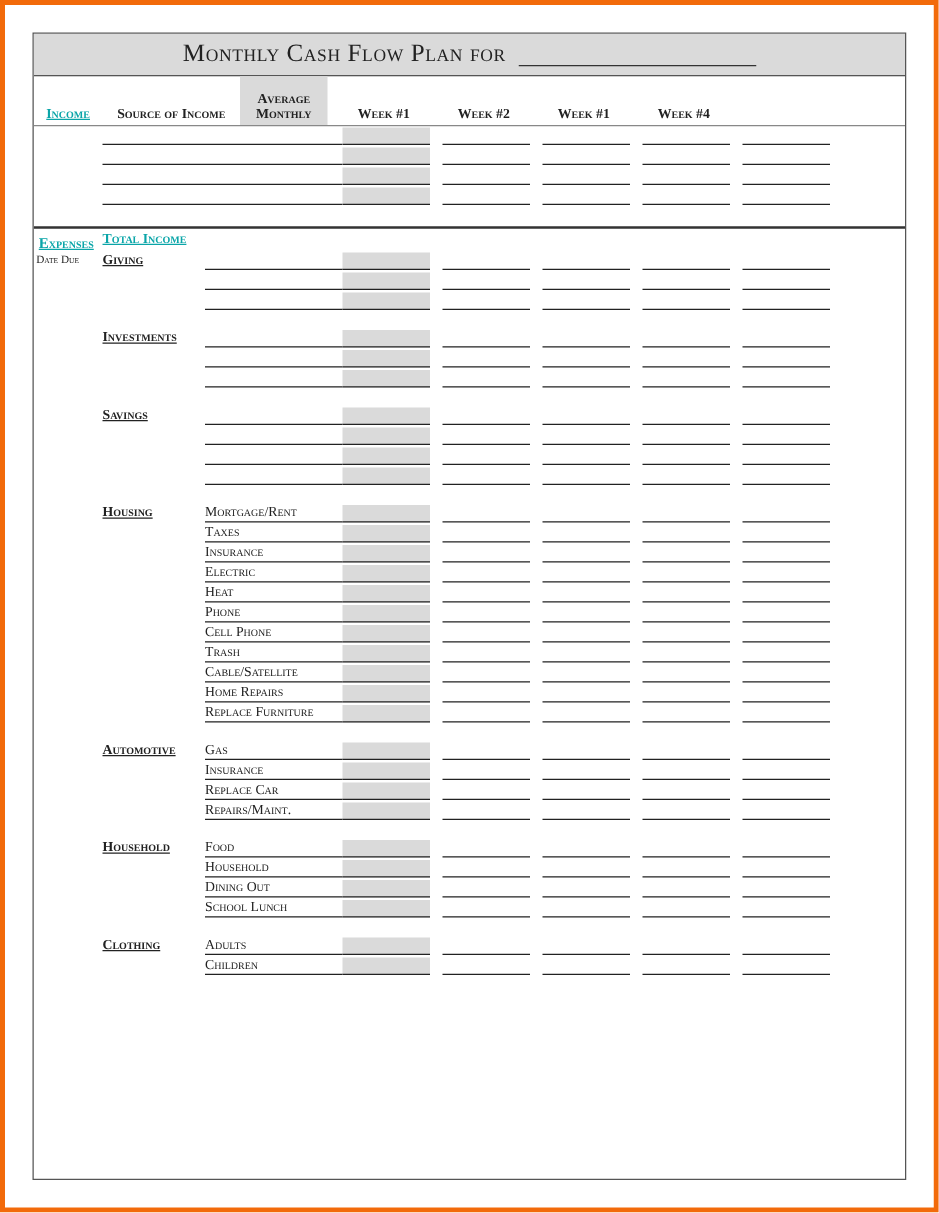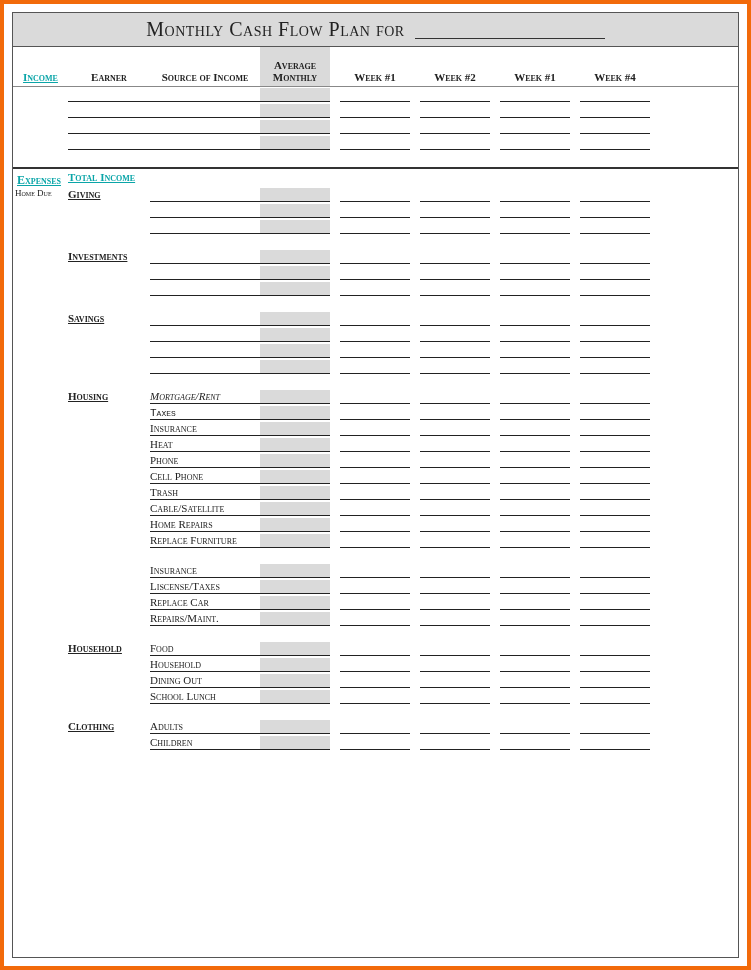"Monthly Cash Flow Plan for" .frame { padding: 8px -> 22px }
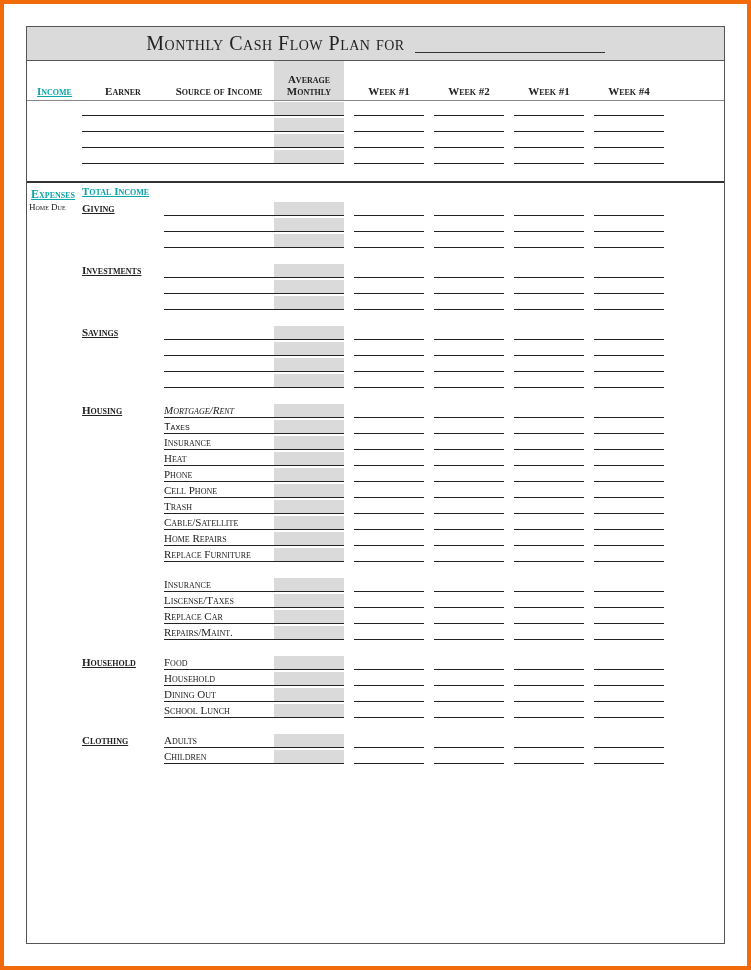"Earner" div.c-cat { html: <div>Earner</div> -> none }
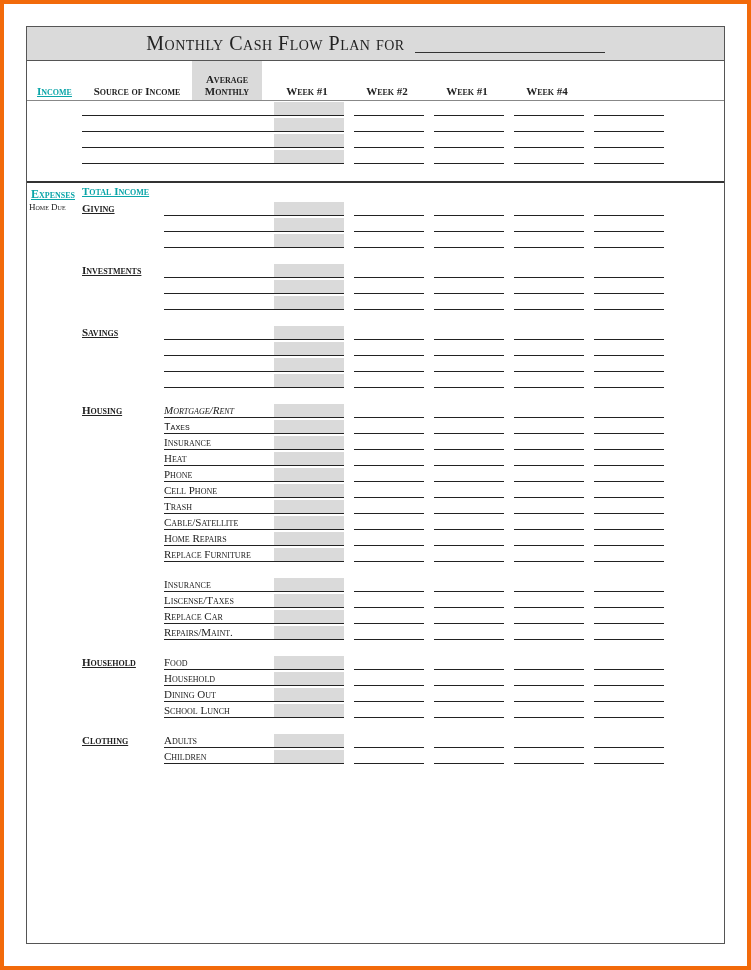"Home Due" div.c-date { text: Home -> Date }
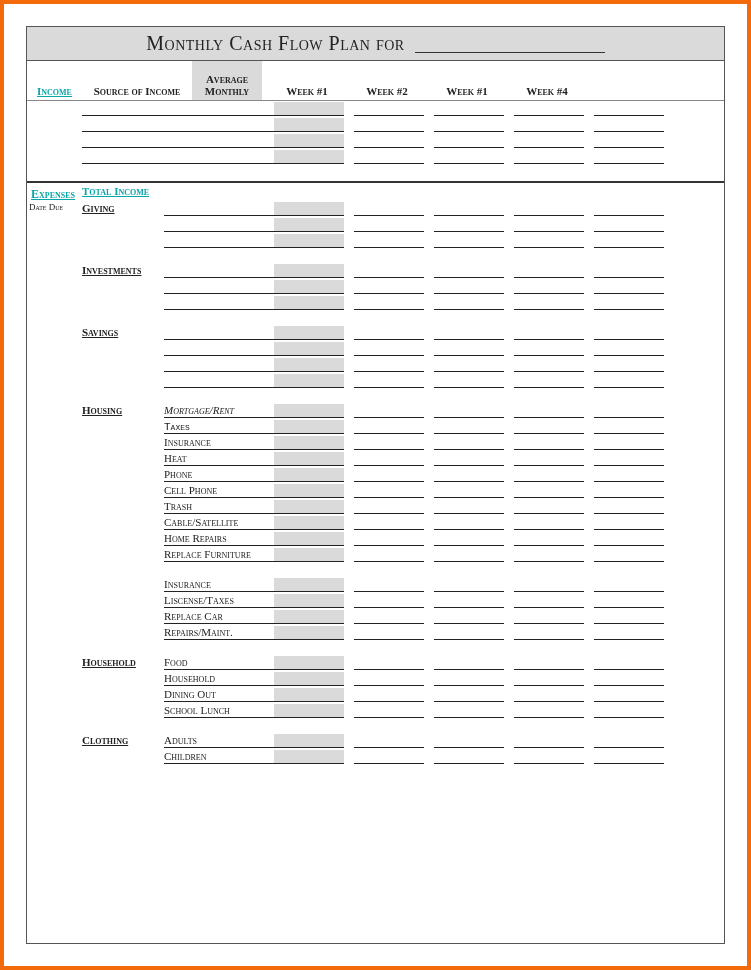"Mortgage/Rent" span { font-style: italic -> none }
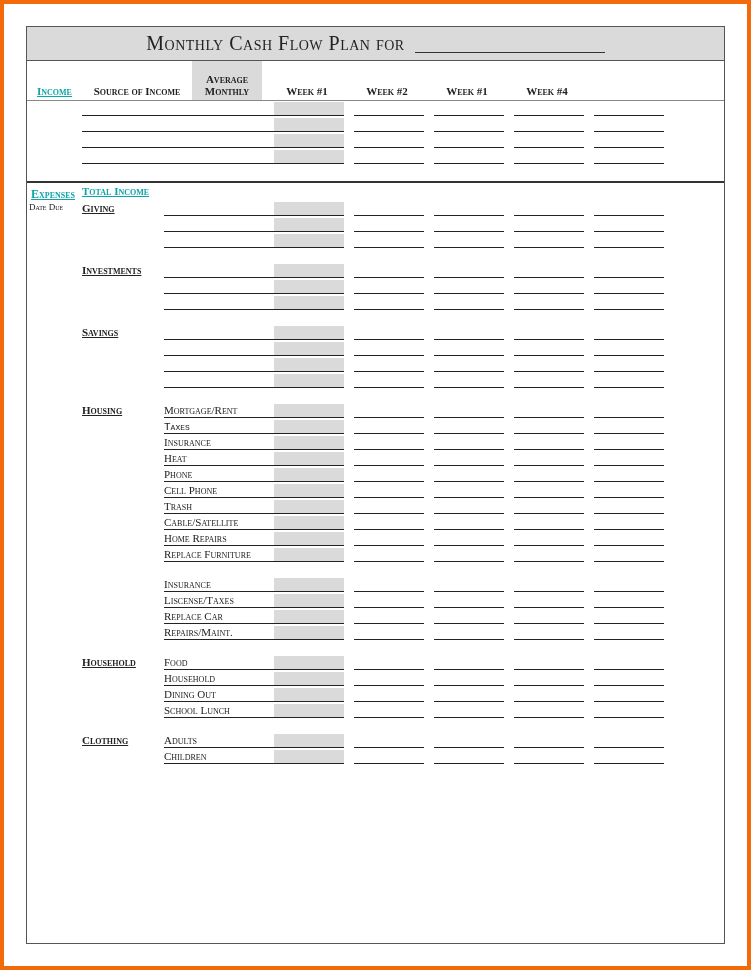"Taxes" span { font-family: Liberation Mono, monospace -> none }
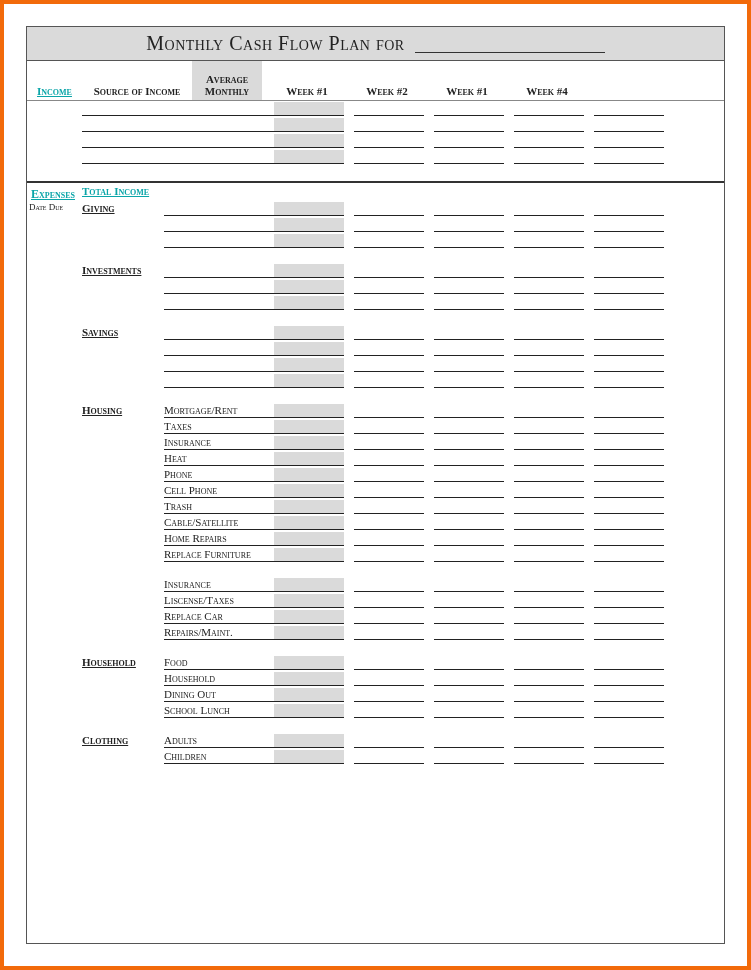"Electric" div.row { html: none -> <div> <div></div> <div></div> <div> <span>Electric</span> </div> <div> <div></div> </div> <div></div> <div> <div></div> </div> <div></div> <div> <div></div> </div> <div></div> <div> <div></div> </div> <div></div> <div> <div></div> </div> </div> }
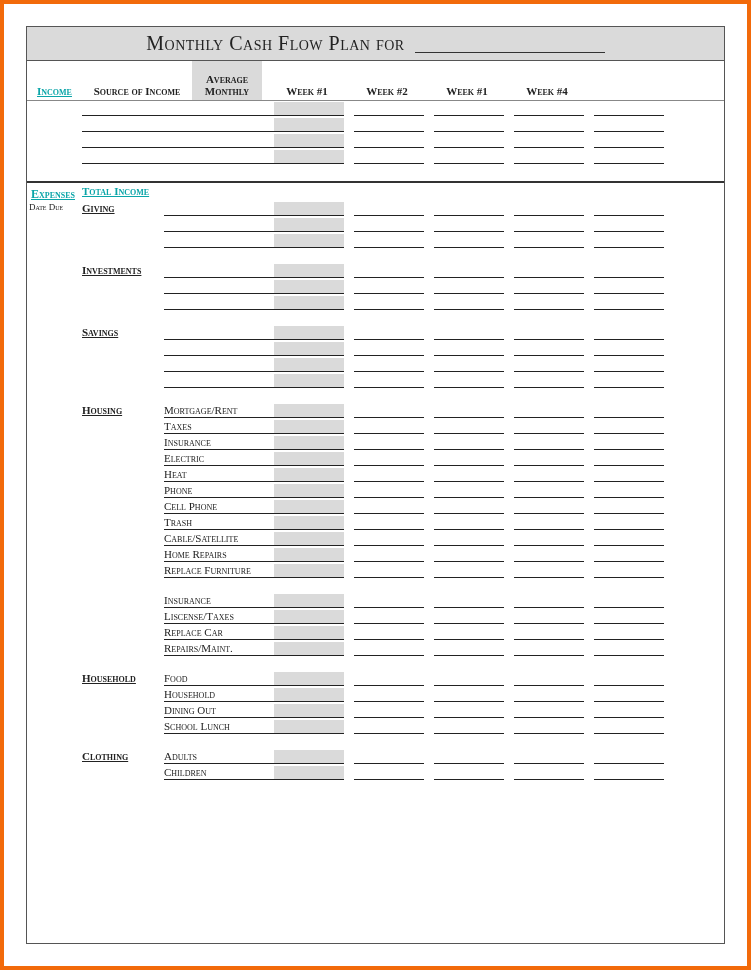"Automotive" div.row { html: none -> <div> <div></div> <div>Automotive</div> <div> <span>Gas</span> </div> <div> <div></div> </div> <div></div> <div> <div></div> </div> <div></div> <div> <div></div> </div> <div></div> <div> <div></div> </div> <div></div> <div> <div></div> </div> </div> }
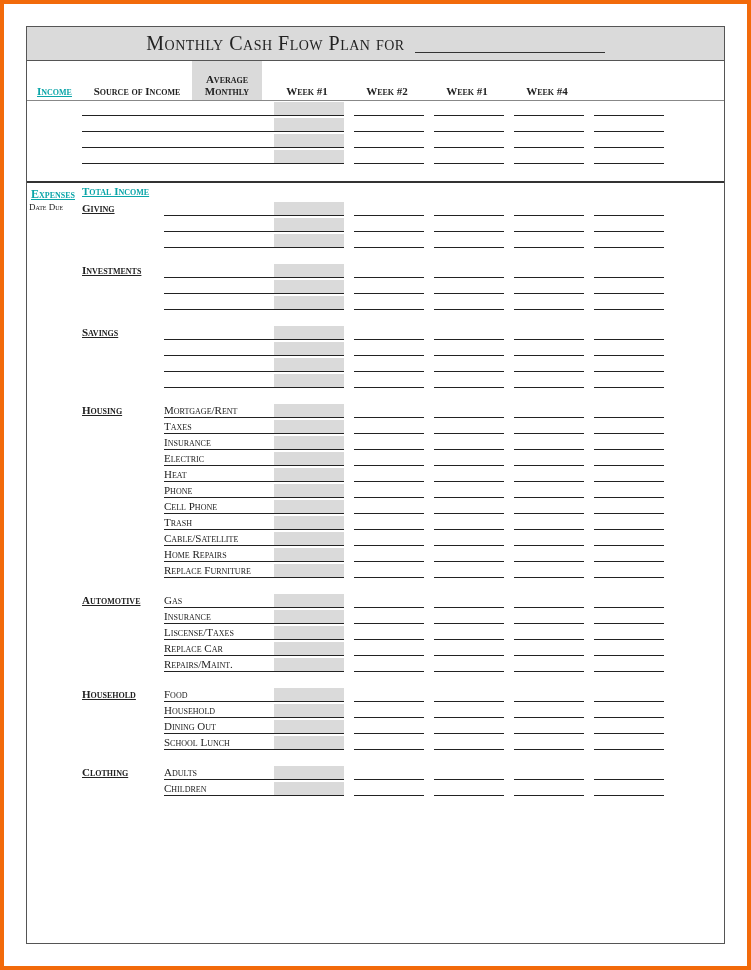"Liscense/Taxes" div.row { html: <div> <div></div> <div></div> <div> <span>Liscense/Taxes</span> </div> <div> <div></div> </div> <div></div> <div> <div></div> </div> <div></div> <div> <div></div> </div> <div></div> <div> <div></div> </div> <div></div> <div> <div></div> </div> </div> -> none }
